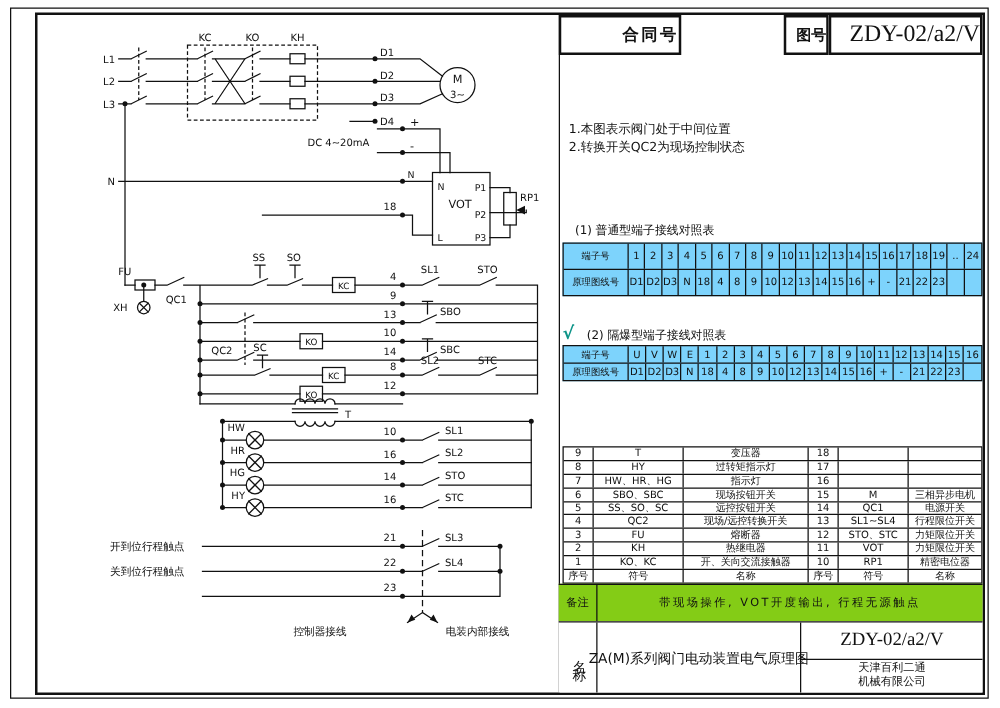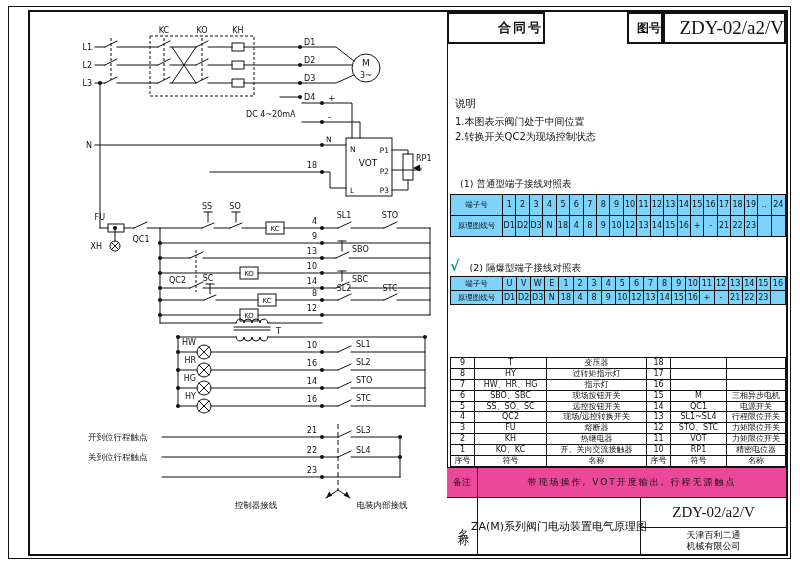"说明" div.ttl { html: <div>说明</div> -> none }
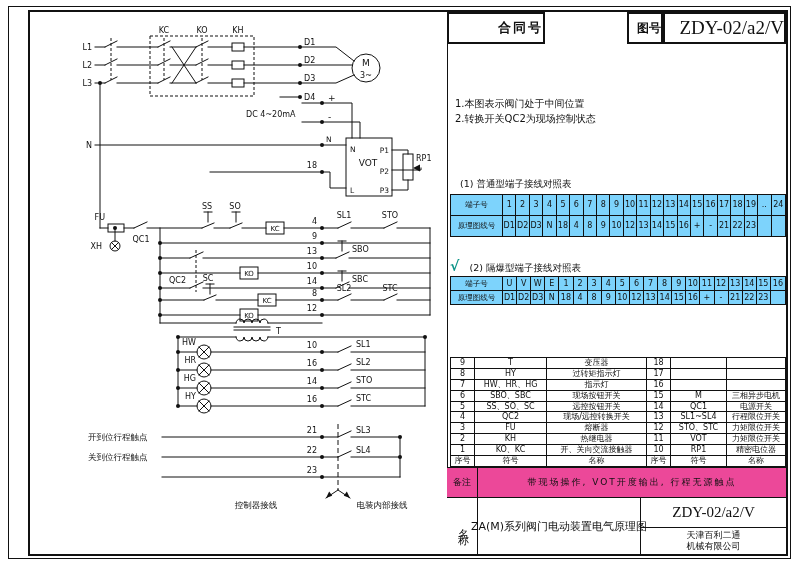"备注" .remark-row { background: #ec4899 -> #84cc16 }
